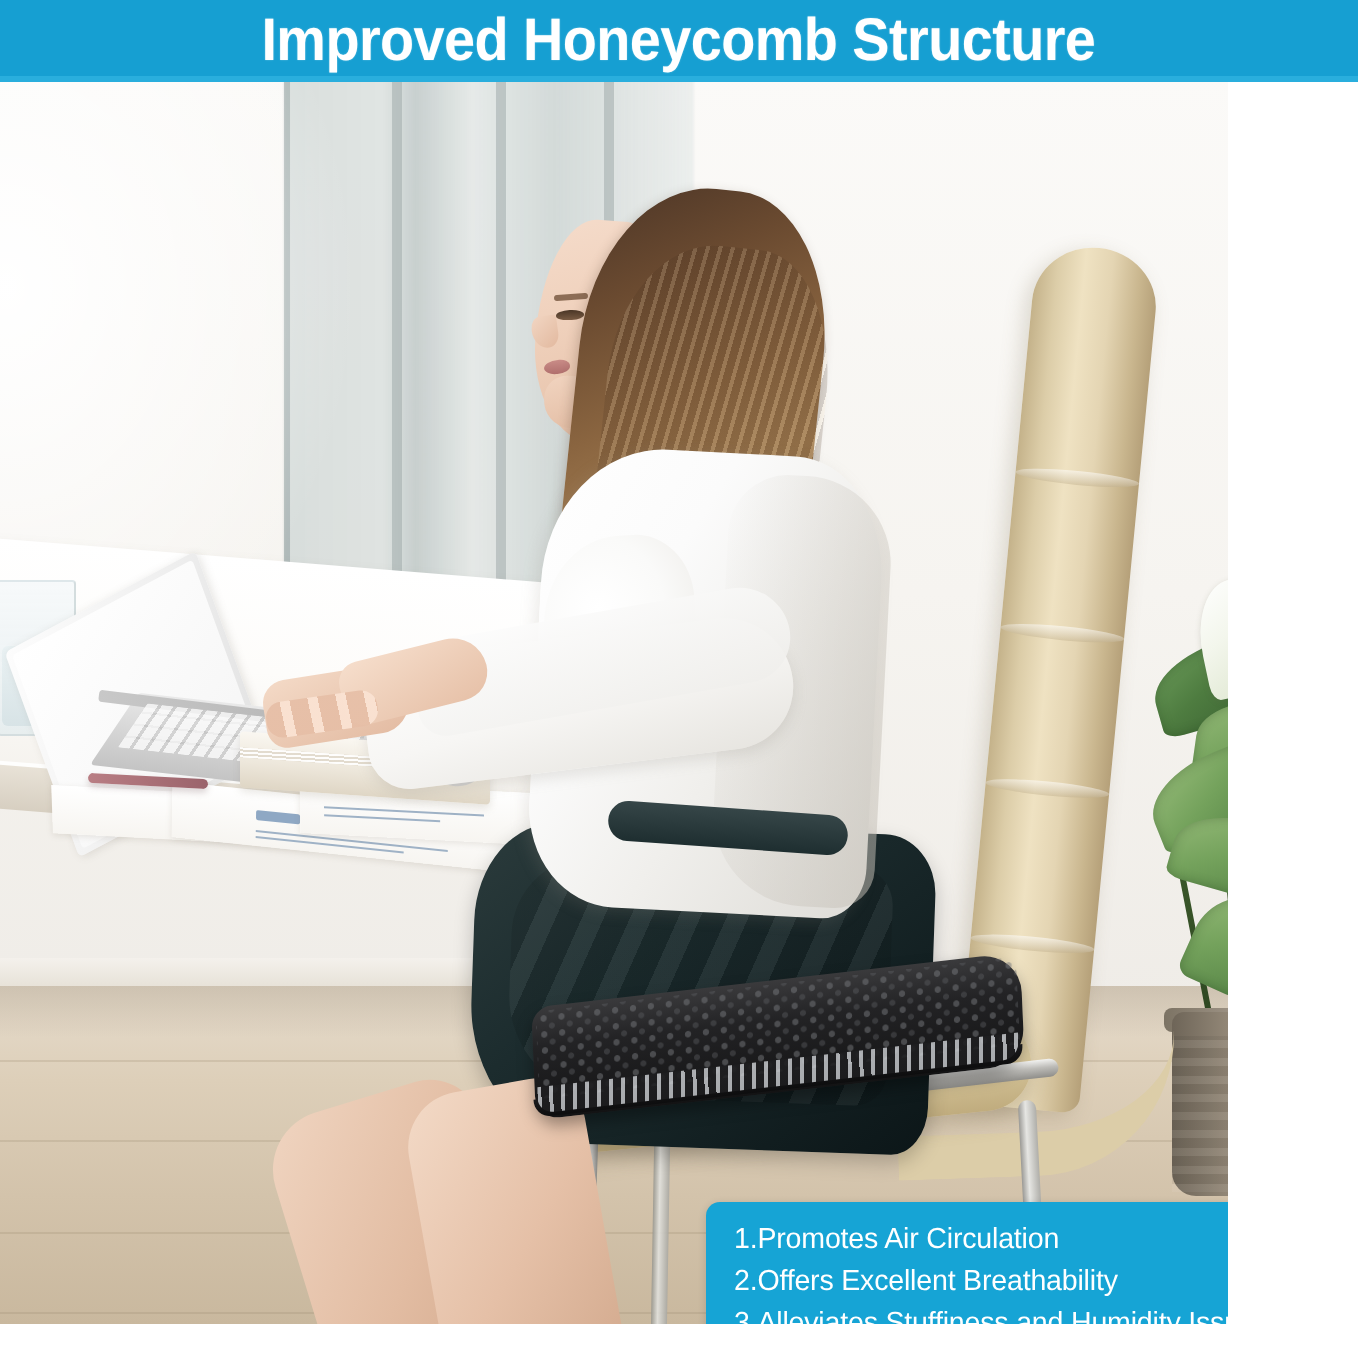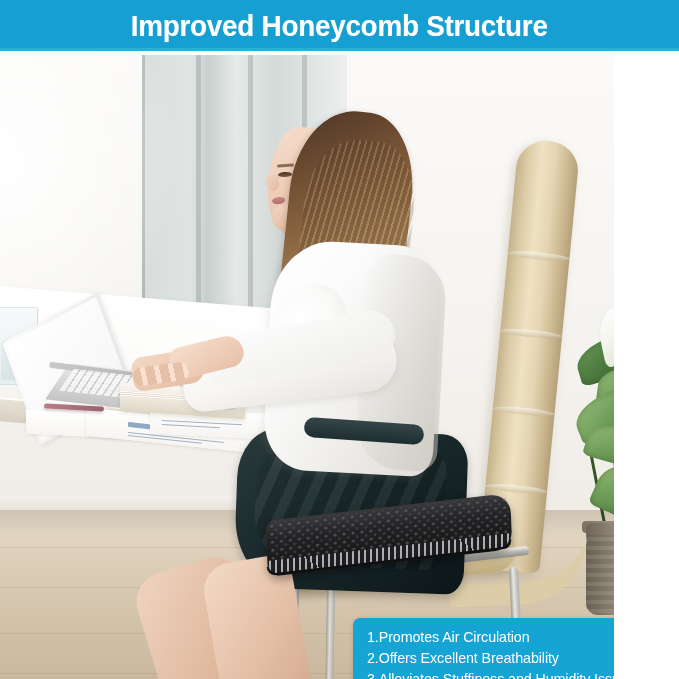"Improved Honeycomb Structure" .header-band { height: 51px -> 41px }
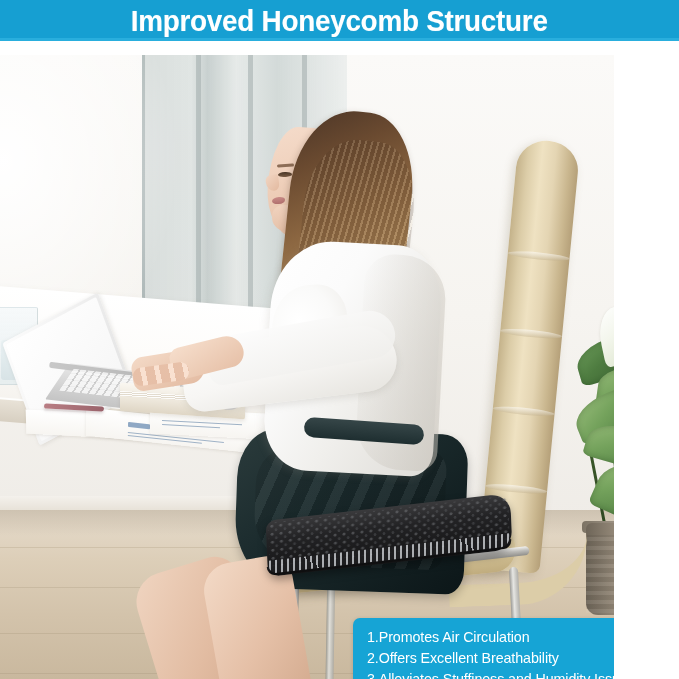"1.Promotes Air Circulation" .photo { top: 55px -> 38px }
